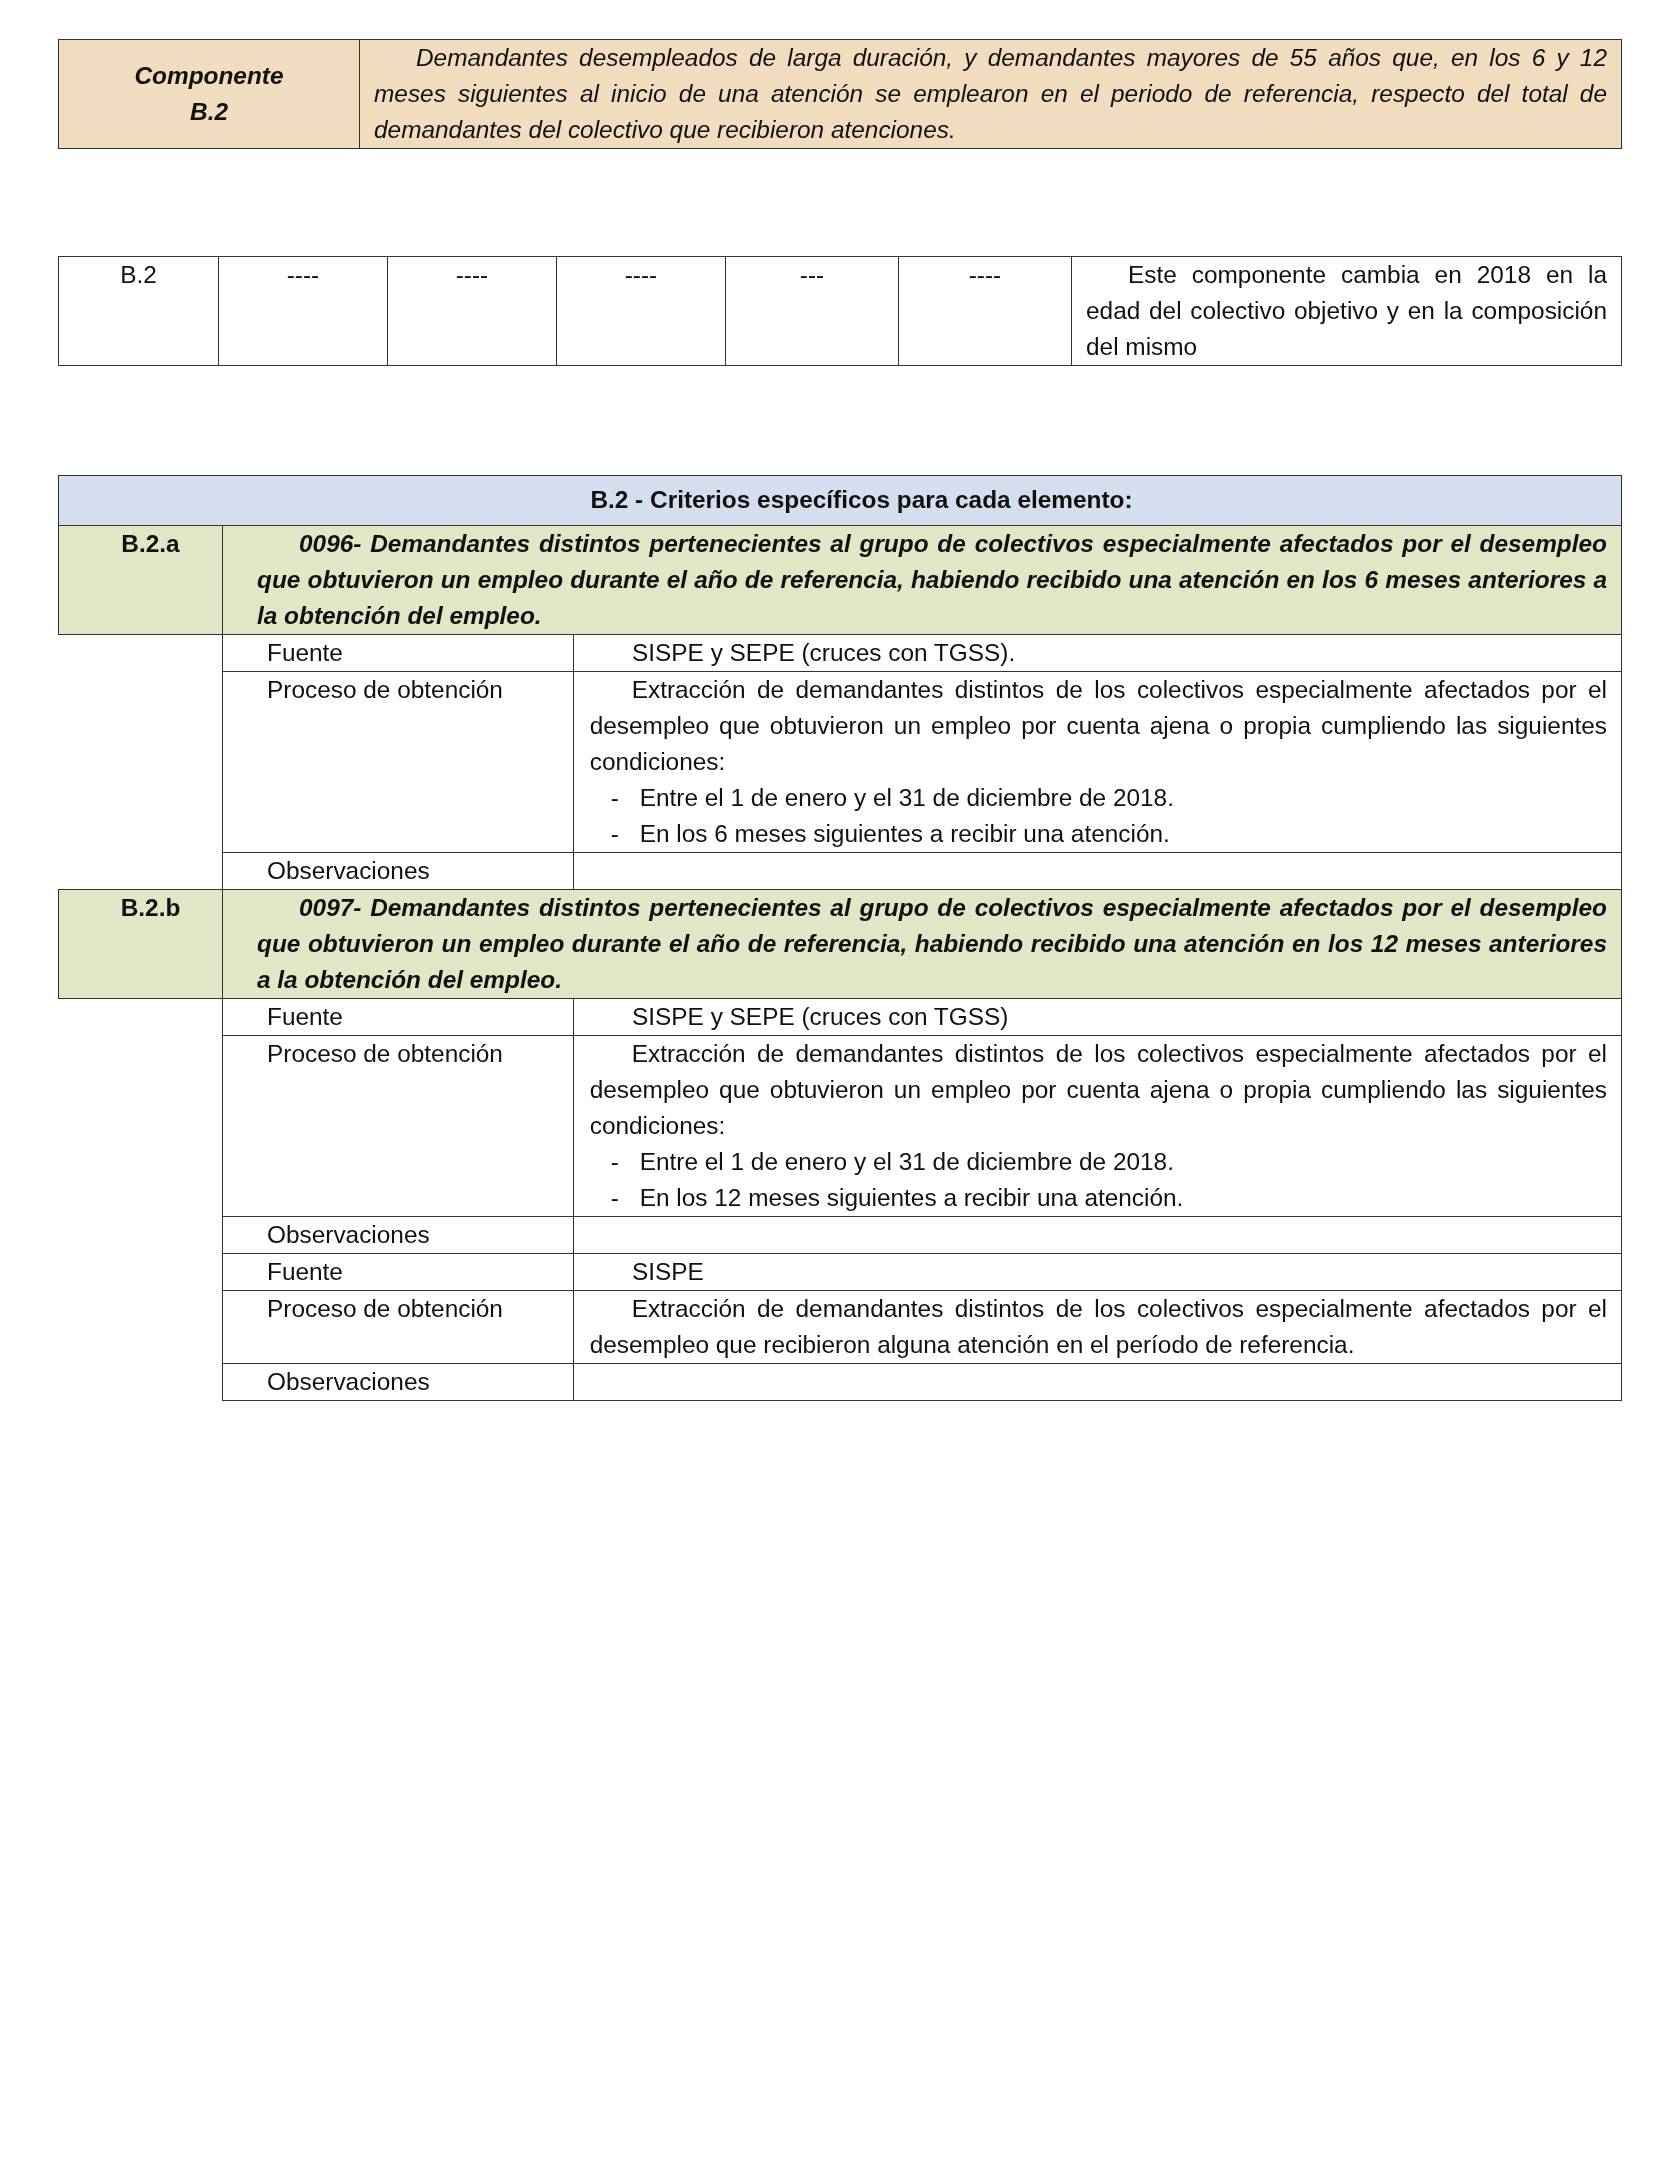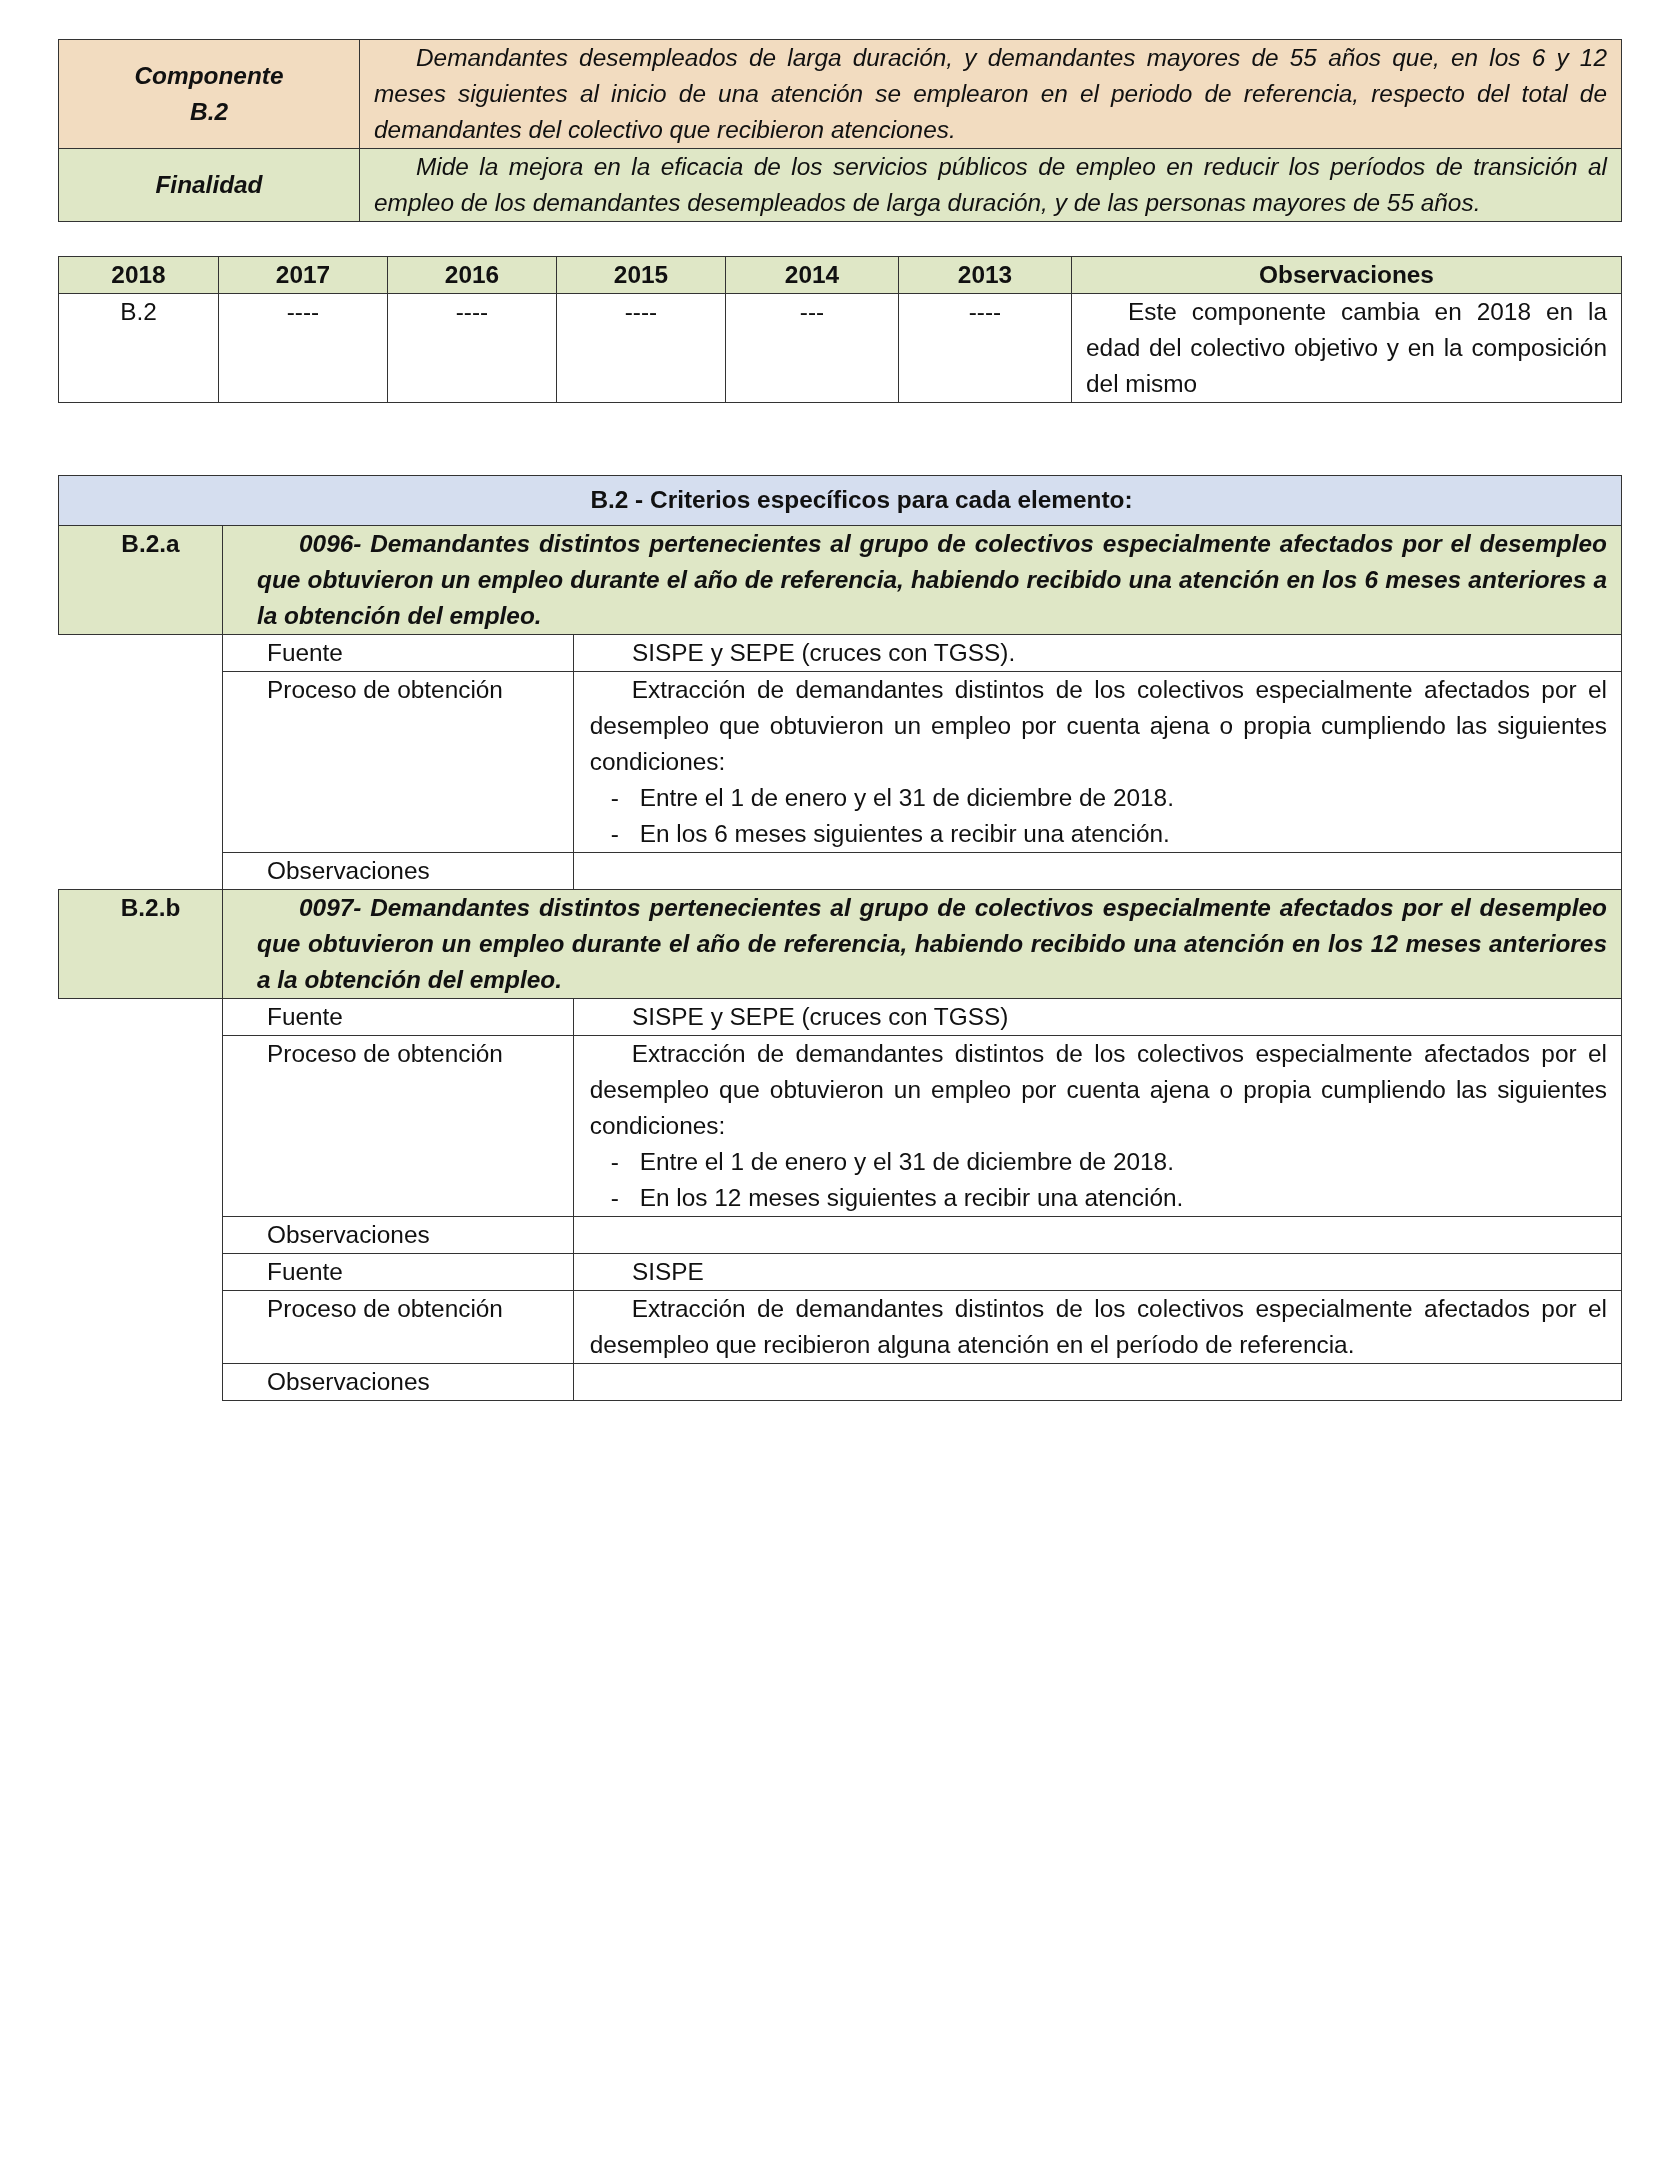"Finalidad" tr.green { html: <tr> <td>Finalidad</td> <td>Mide la mejora en la eficacia de los servicios públicos de empleo en reducir los períodos de transición al empleo de los demandantes desempleados de larga duración, y de las personas mayores de 55 años.</td> </tr> -> none }
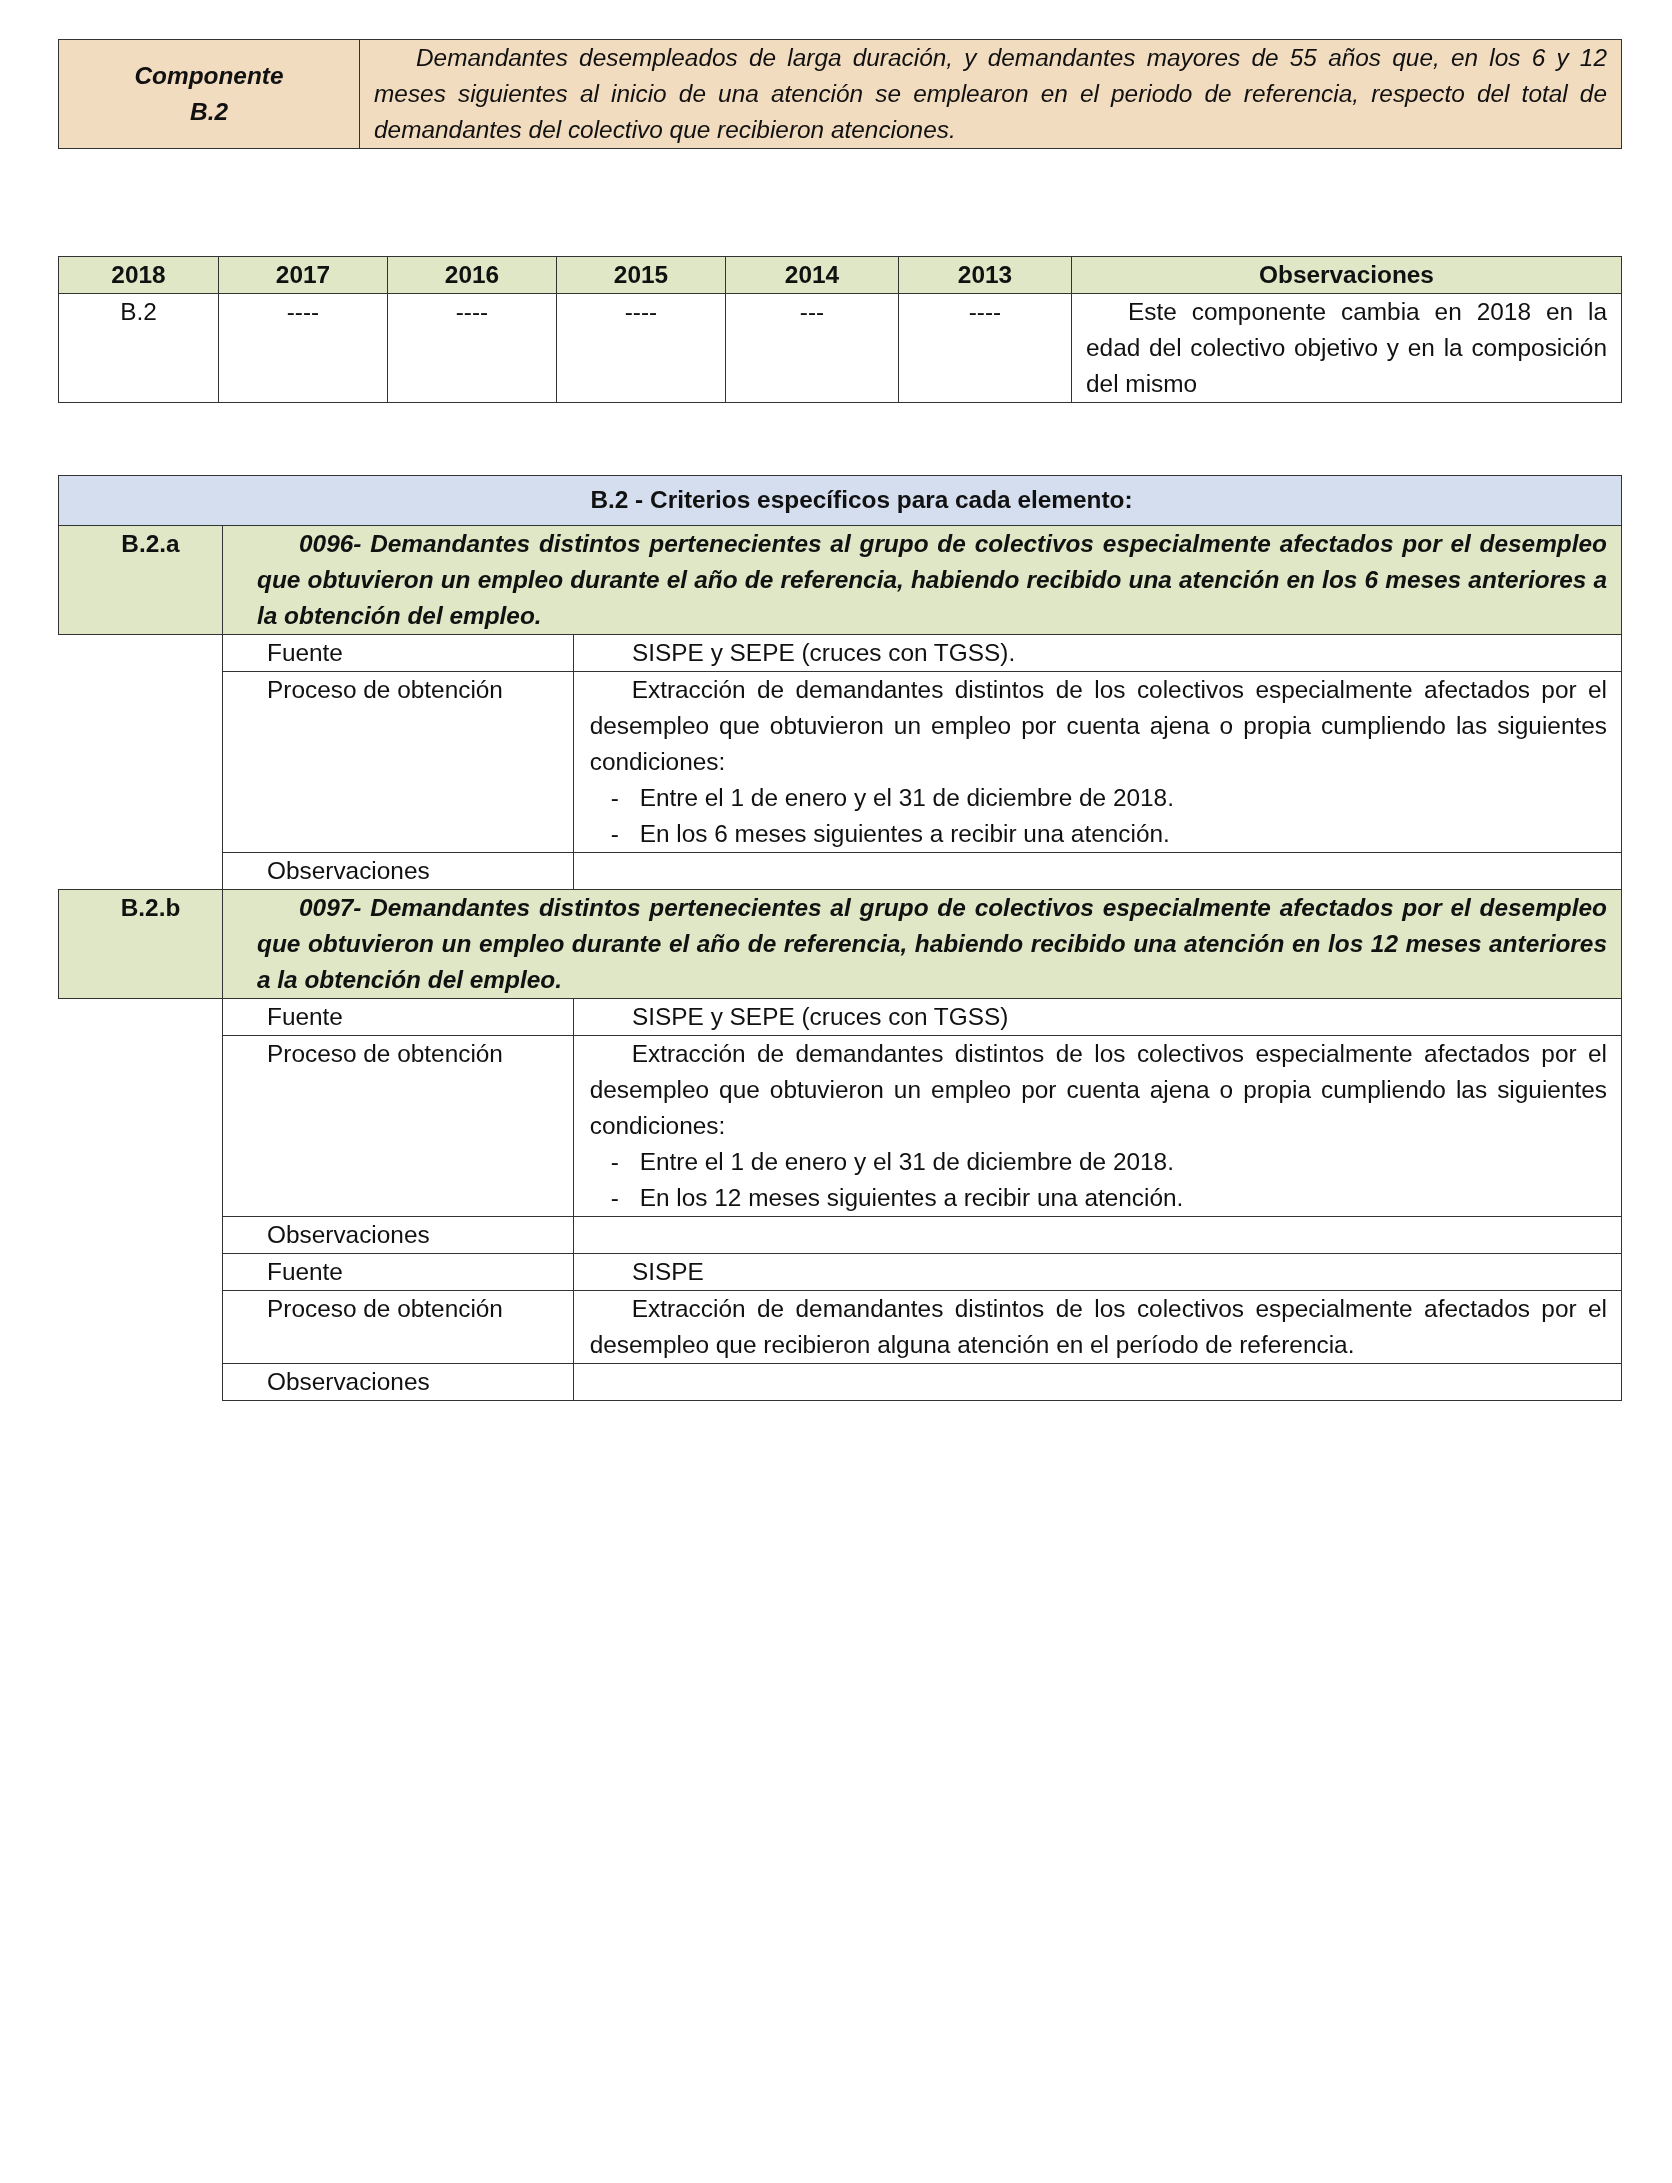"2018" tr.green { html: <tr> <th>2018</th> <th>2017</th> <th>2016</th> <th>2015</th> <th>2014</th> <th>2013</th> <th>Observaciones</th> </tr> -> none }
